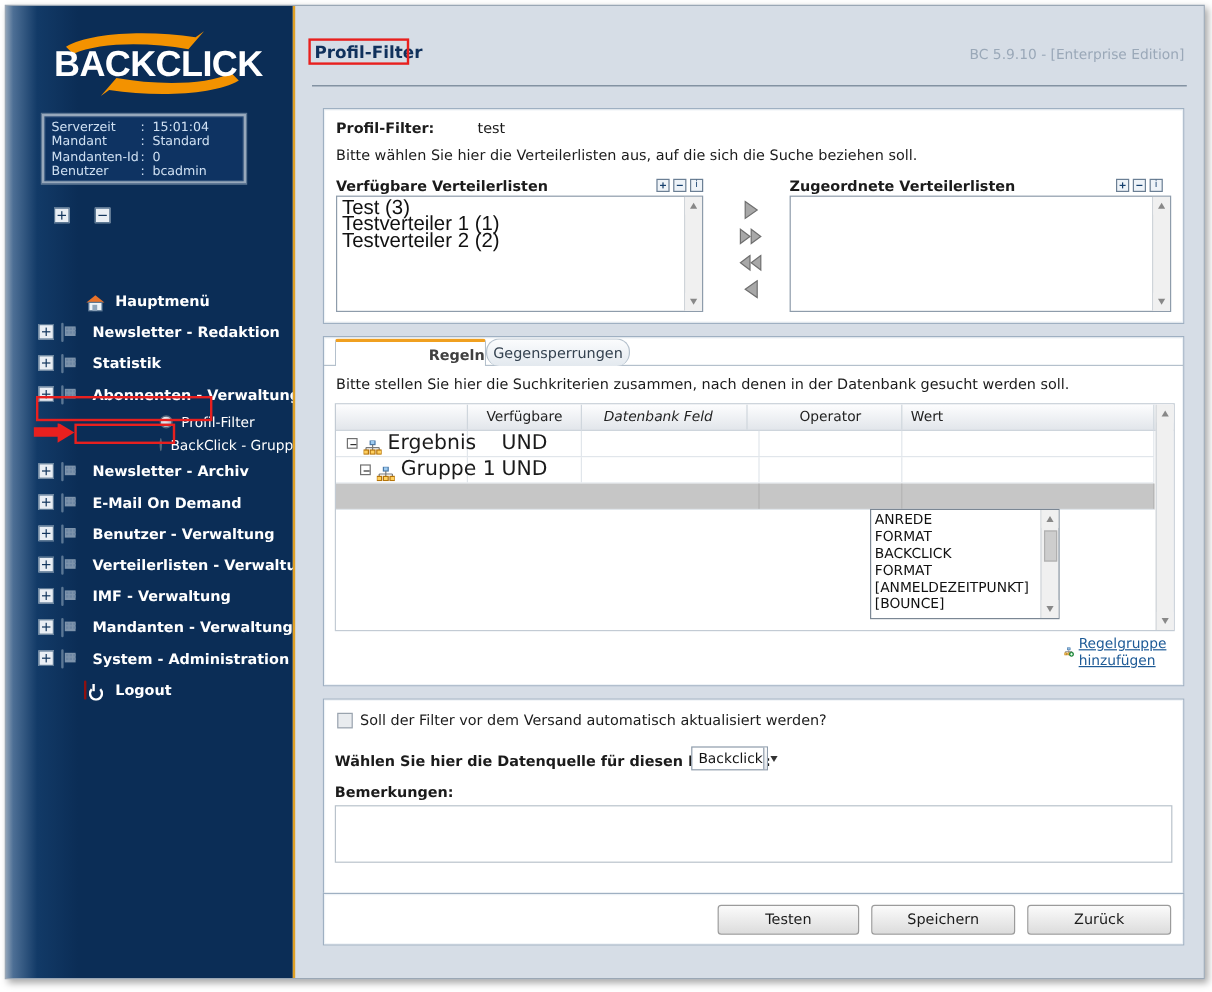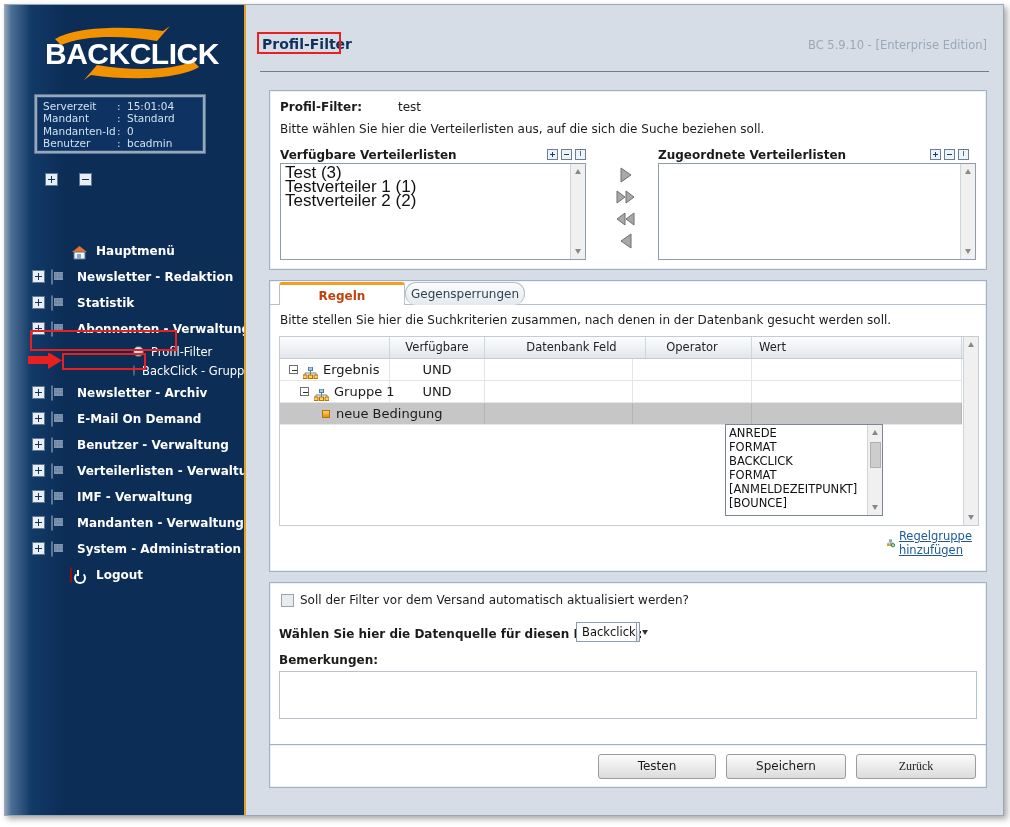"Regeln" .tab.active { color: #c2410c -> #404040; text-align: none -> right }
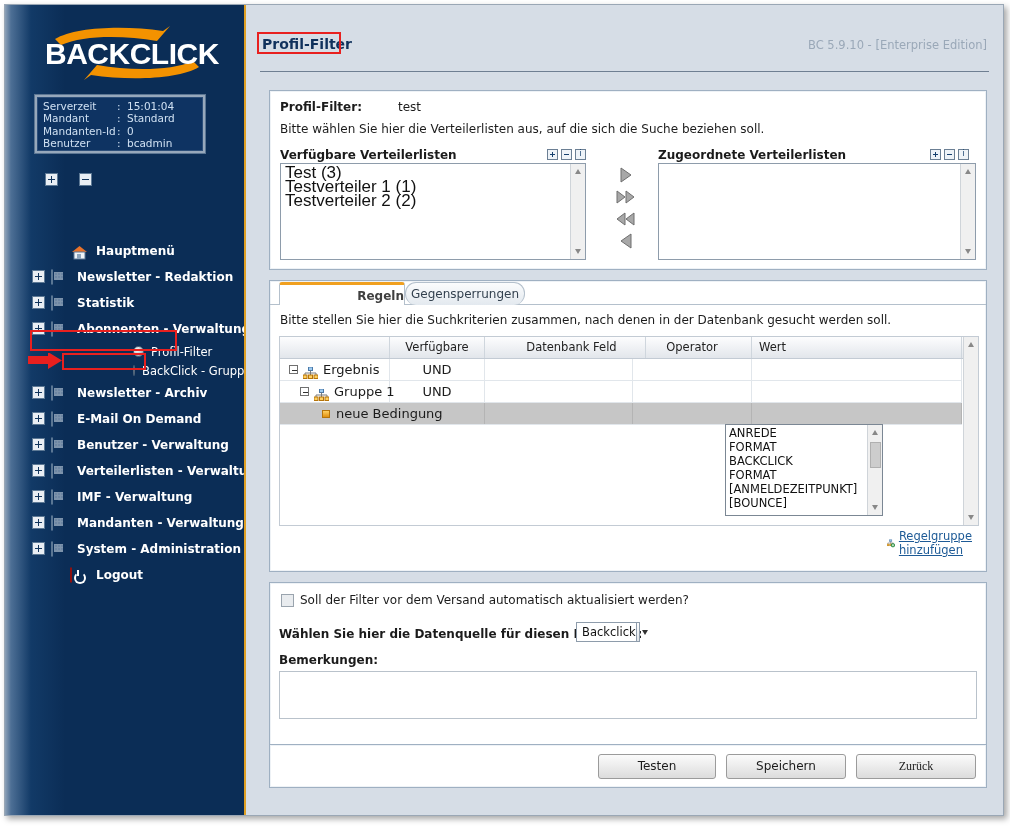"Datenbank Feld" div.th { font-style: none -> italic; left: 218px -> 195px }
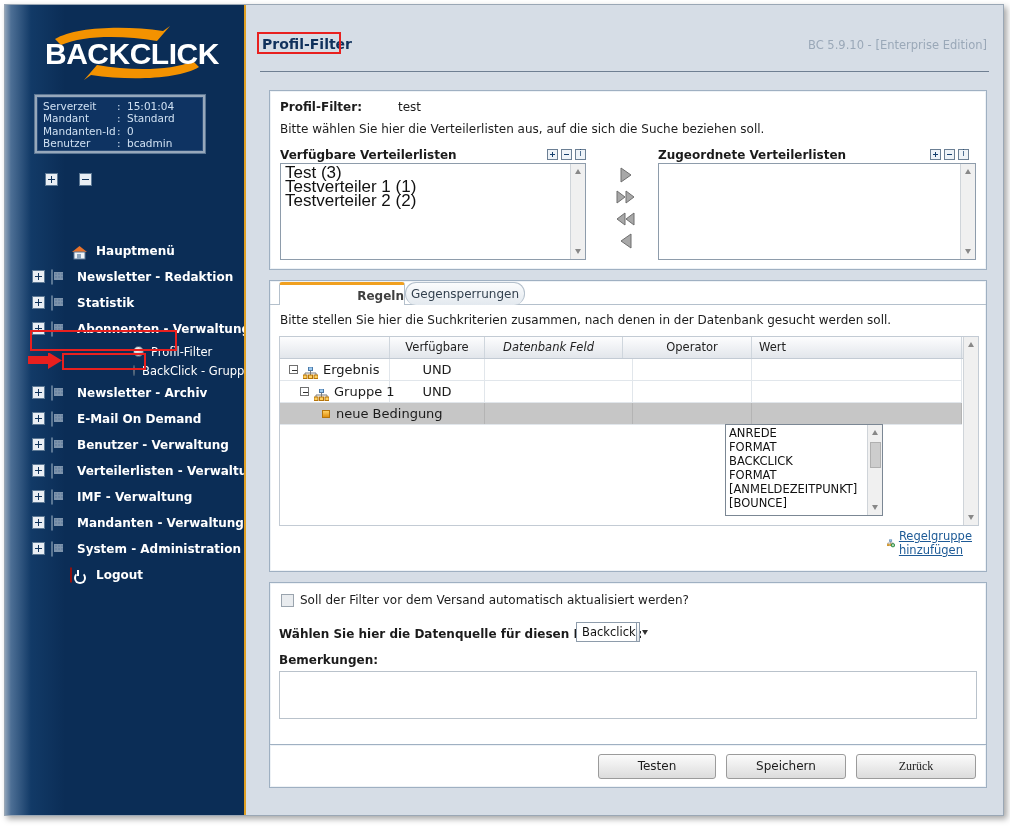"Ergebnis" .trow .cell { font-size: 13px -> 17px }
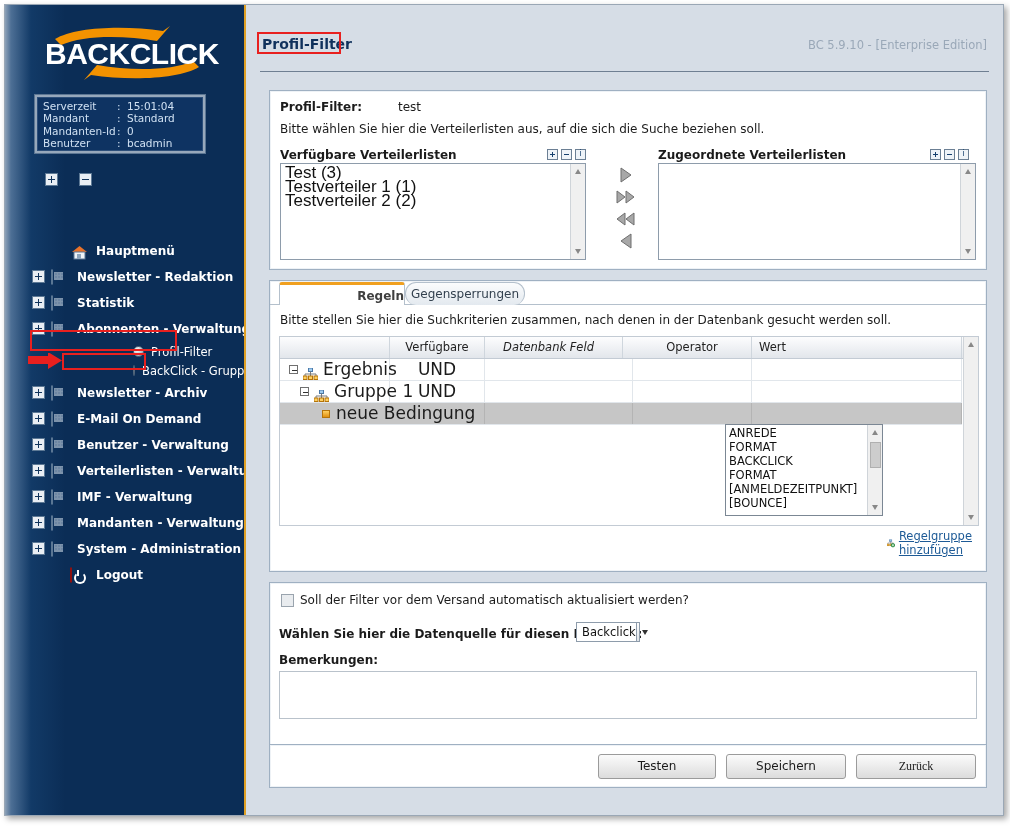"neue Bedingung" div.cell { html: <div> <span> <span></span> <span>neue Bedingung</span> </span> </div> -> none }
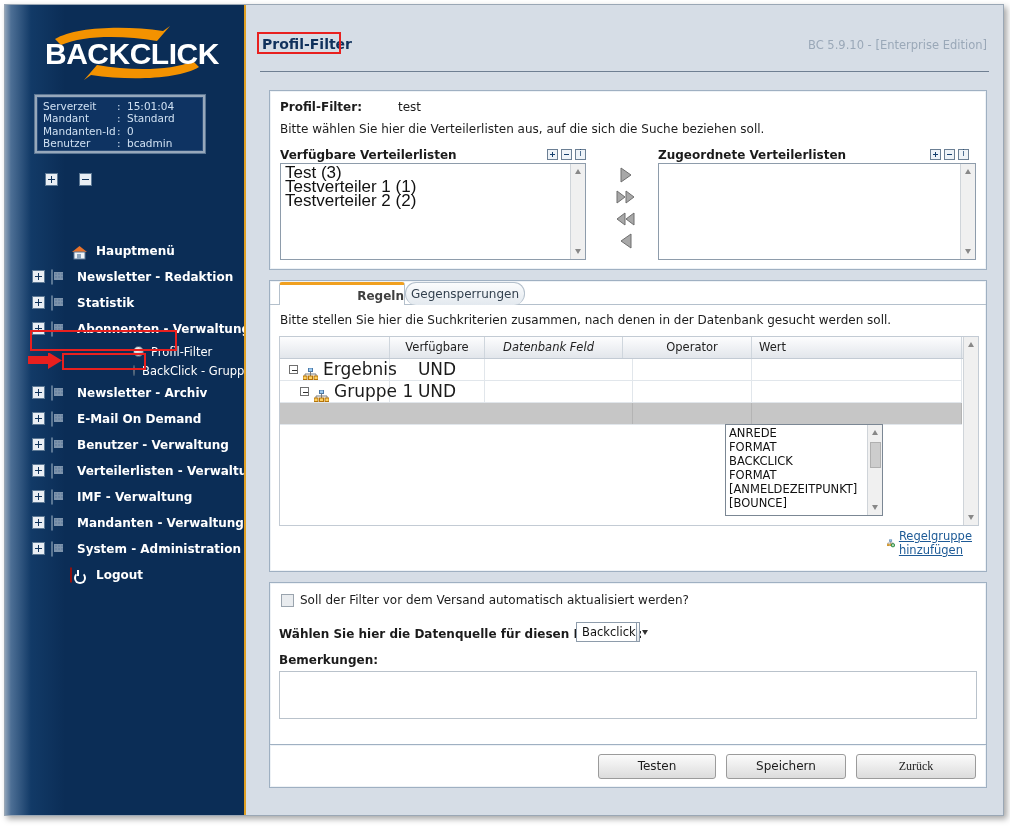"Zurück" div.btn { font-family: Liberation Serif, serif -> none }
